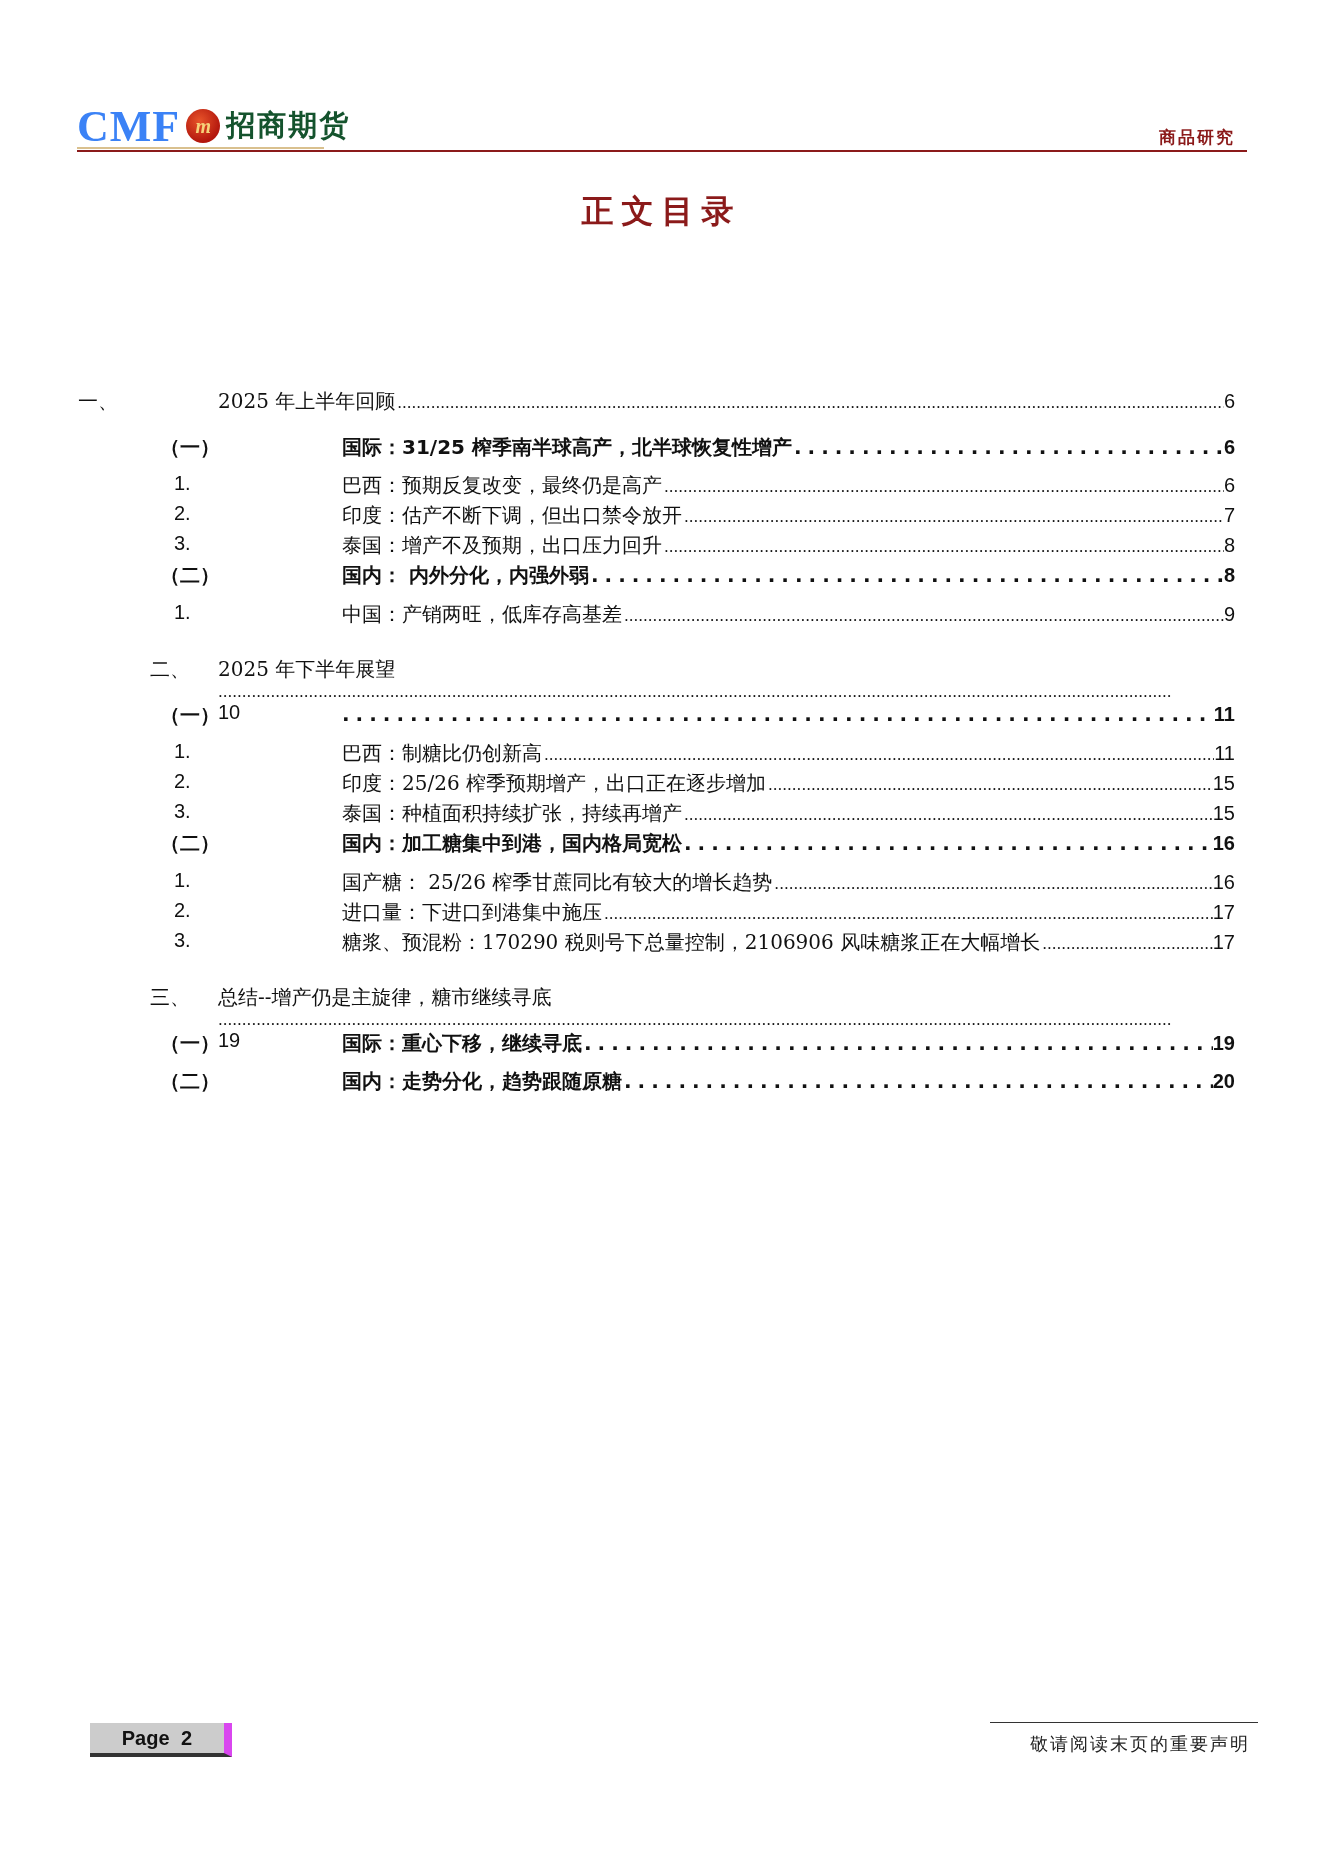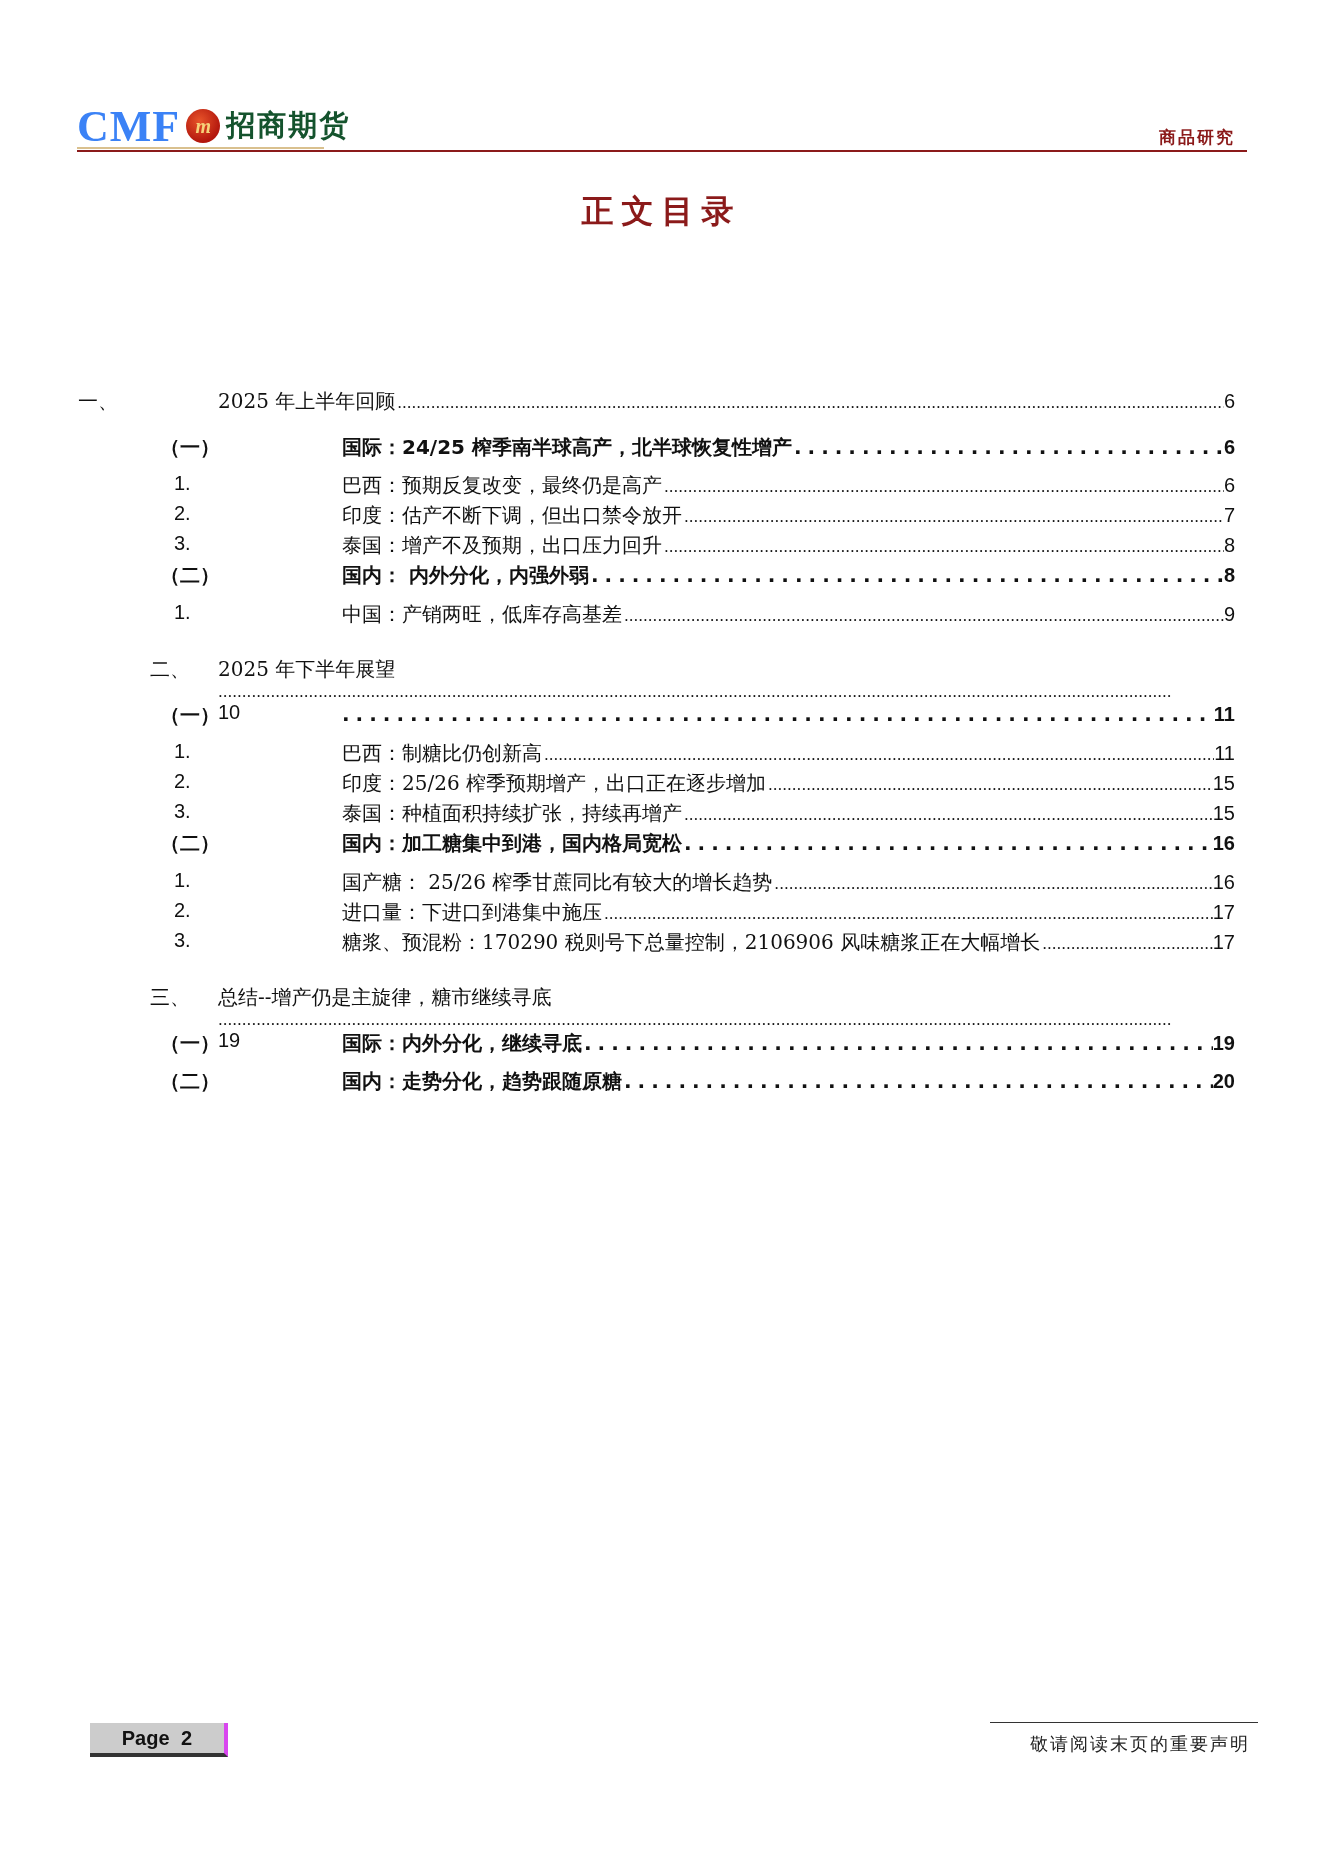"国际：24/25 榨季南半球高产，北半球恢复性增产" span.text { text: 24/25 -> 31/25 }
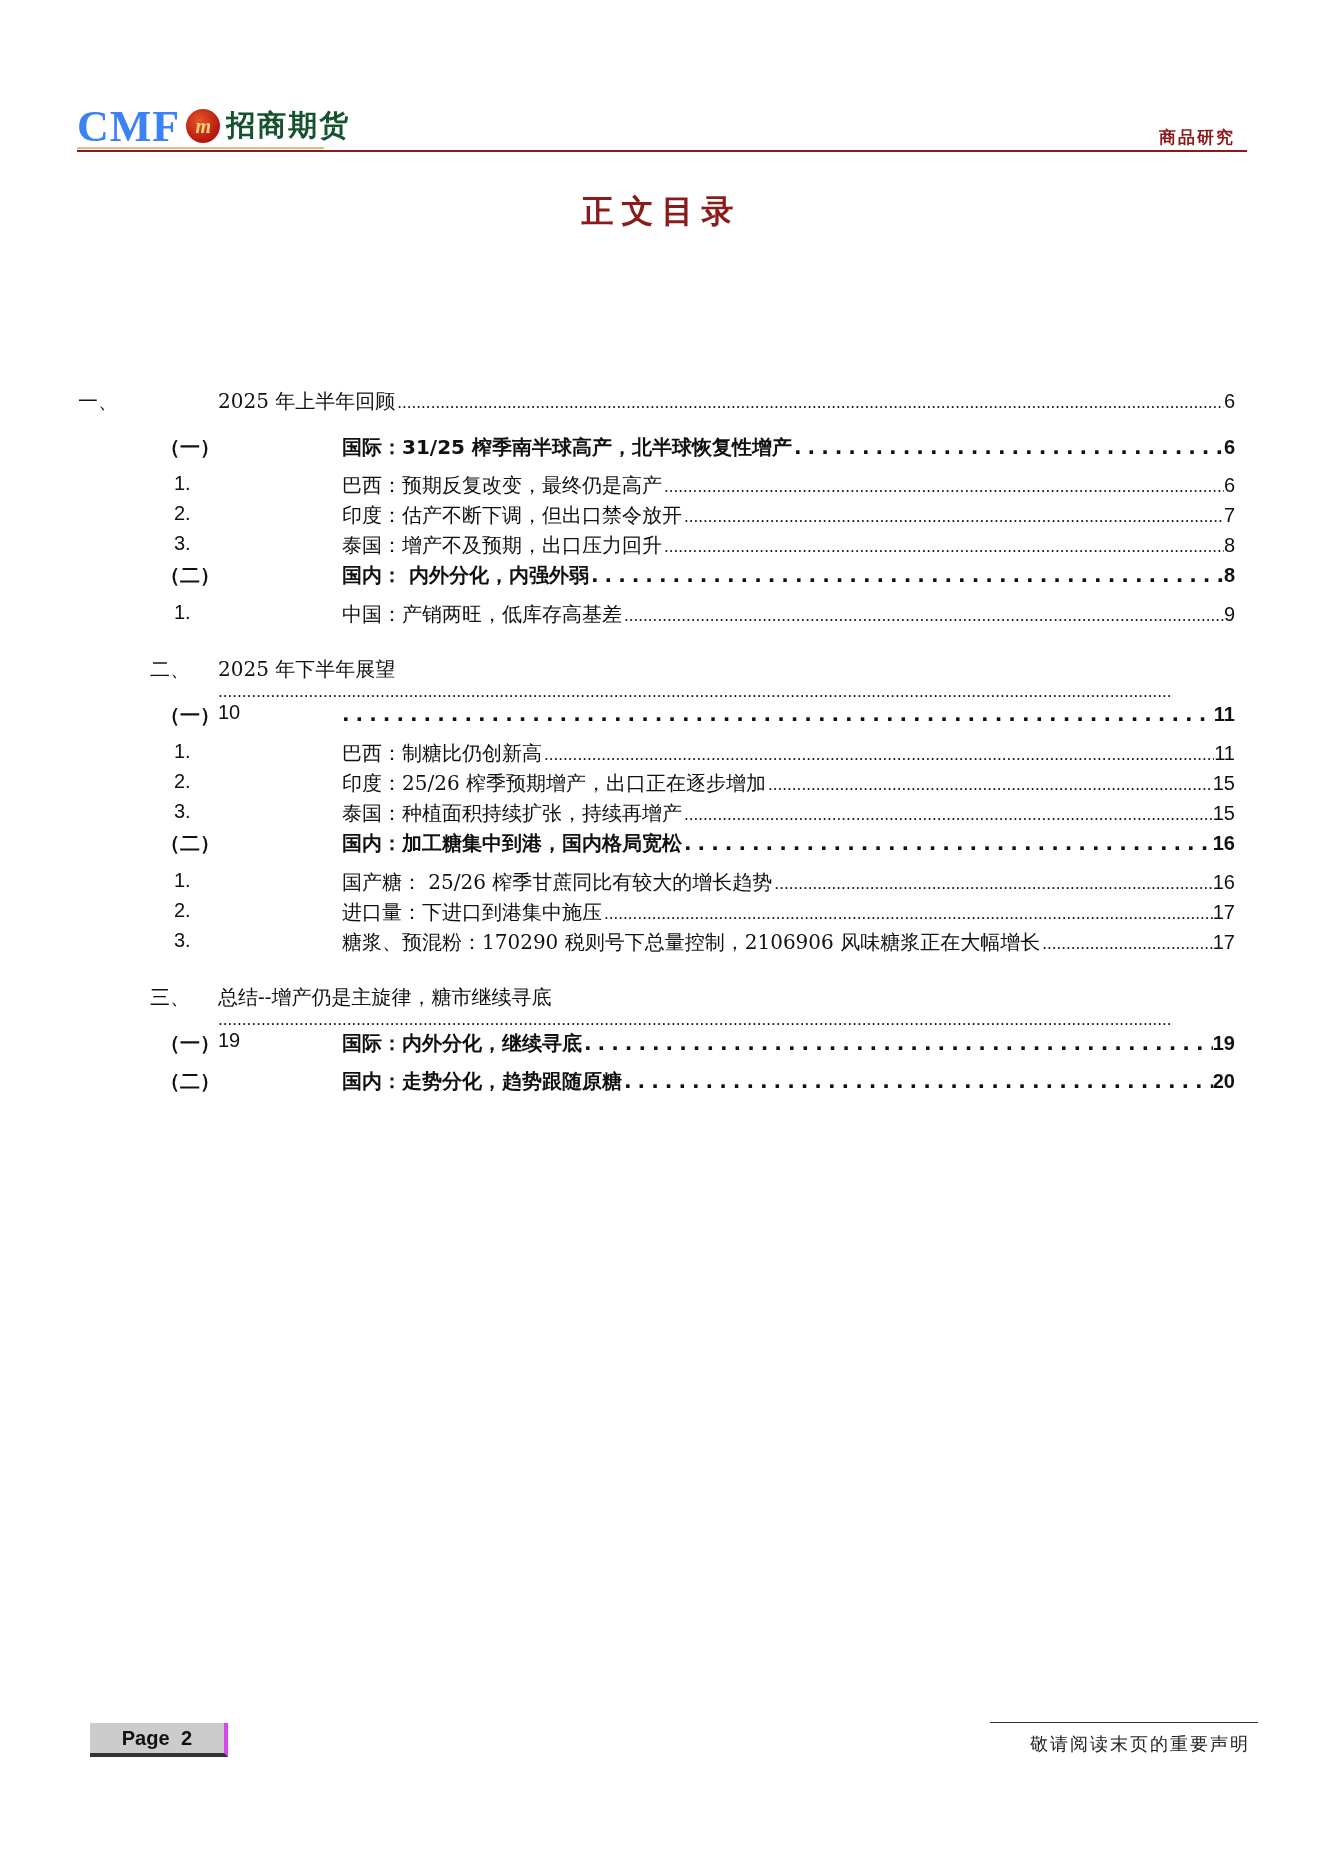"国际：内外分化，继续寻底" span.text { text: 内外分化 -> 重心下移 }
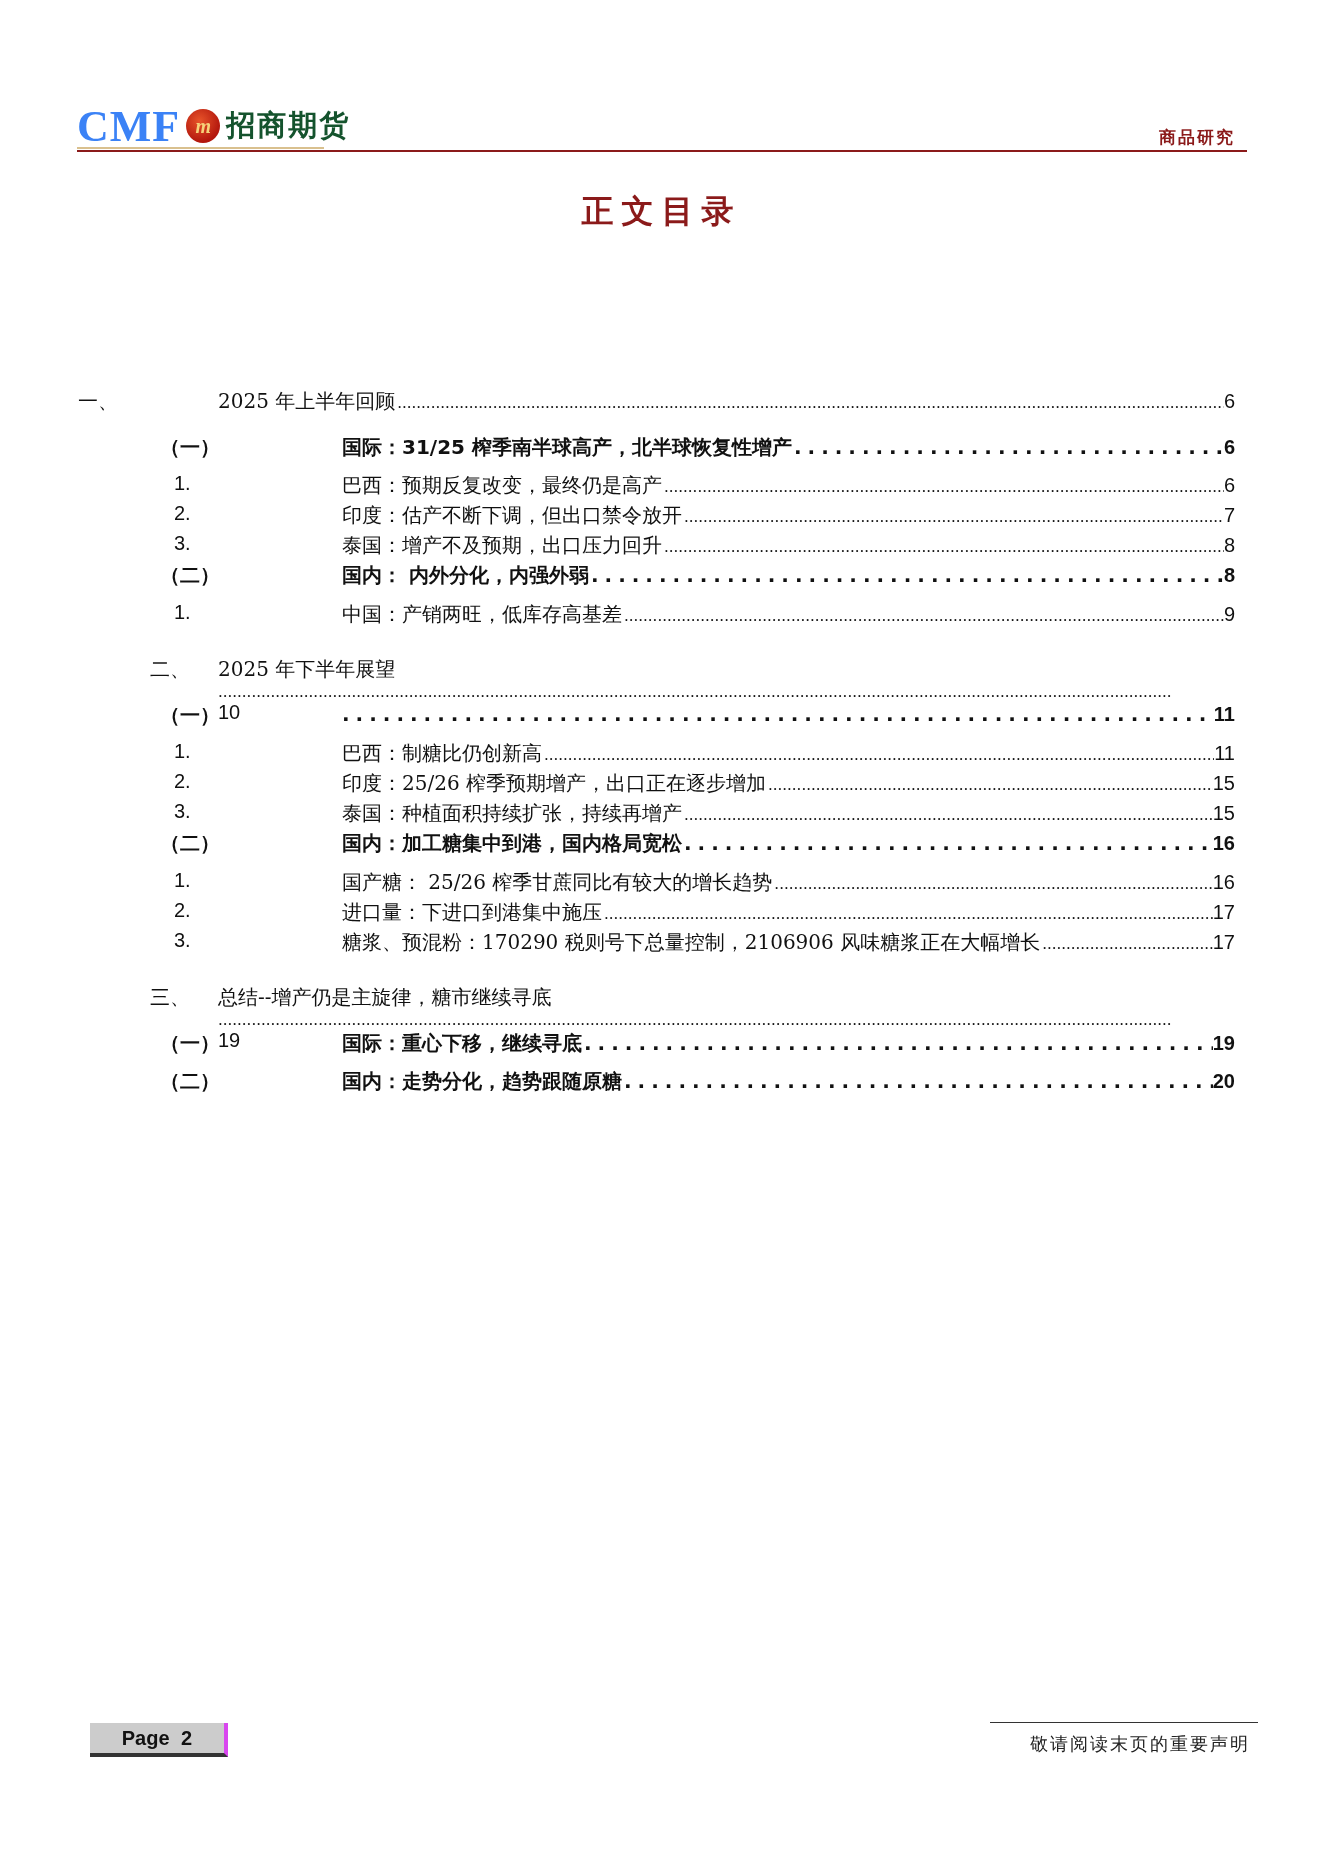"Page 2" .page-box { border-right: 4px solid #d946ef -> 8px solid #d946ef }
